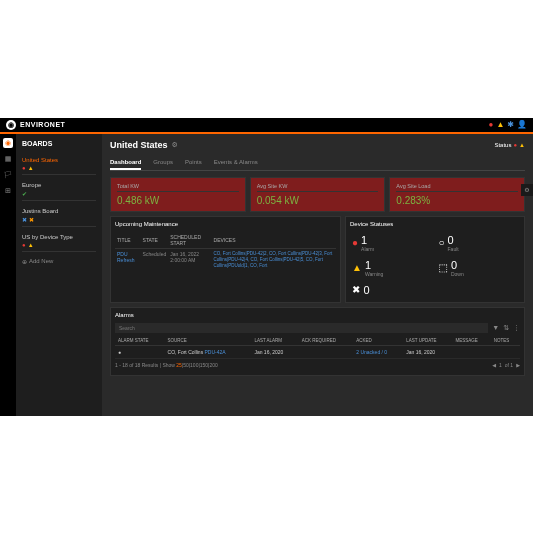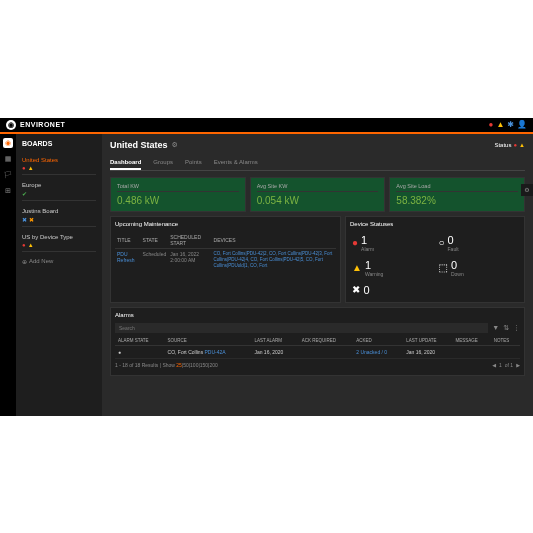"0.486 kW" .metric { background: #14532d -> #7f1d1d }
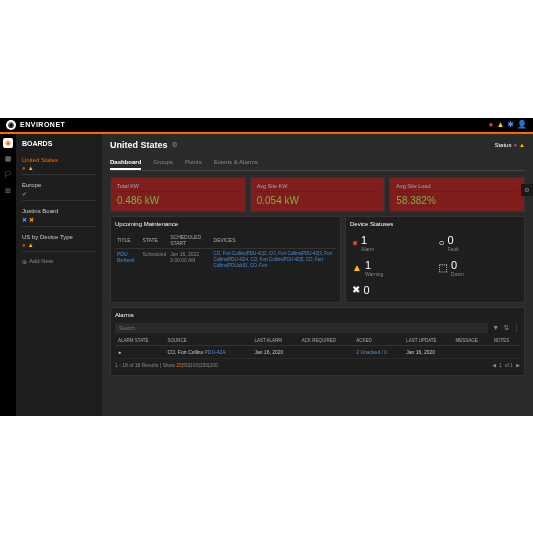"58.382%" div.metric-value { text: 58.382% -> 0.283% }
